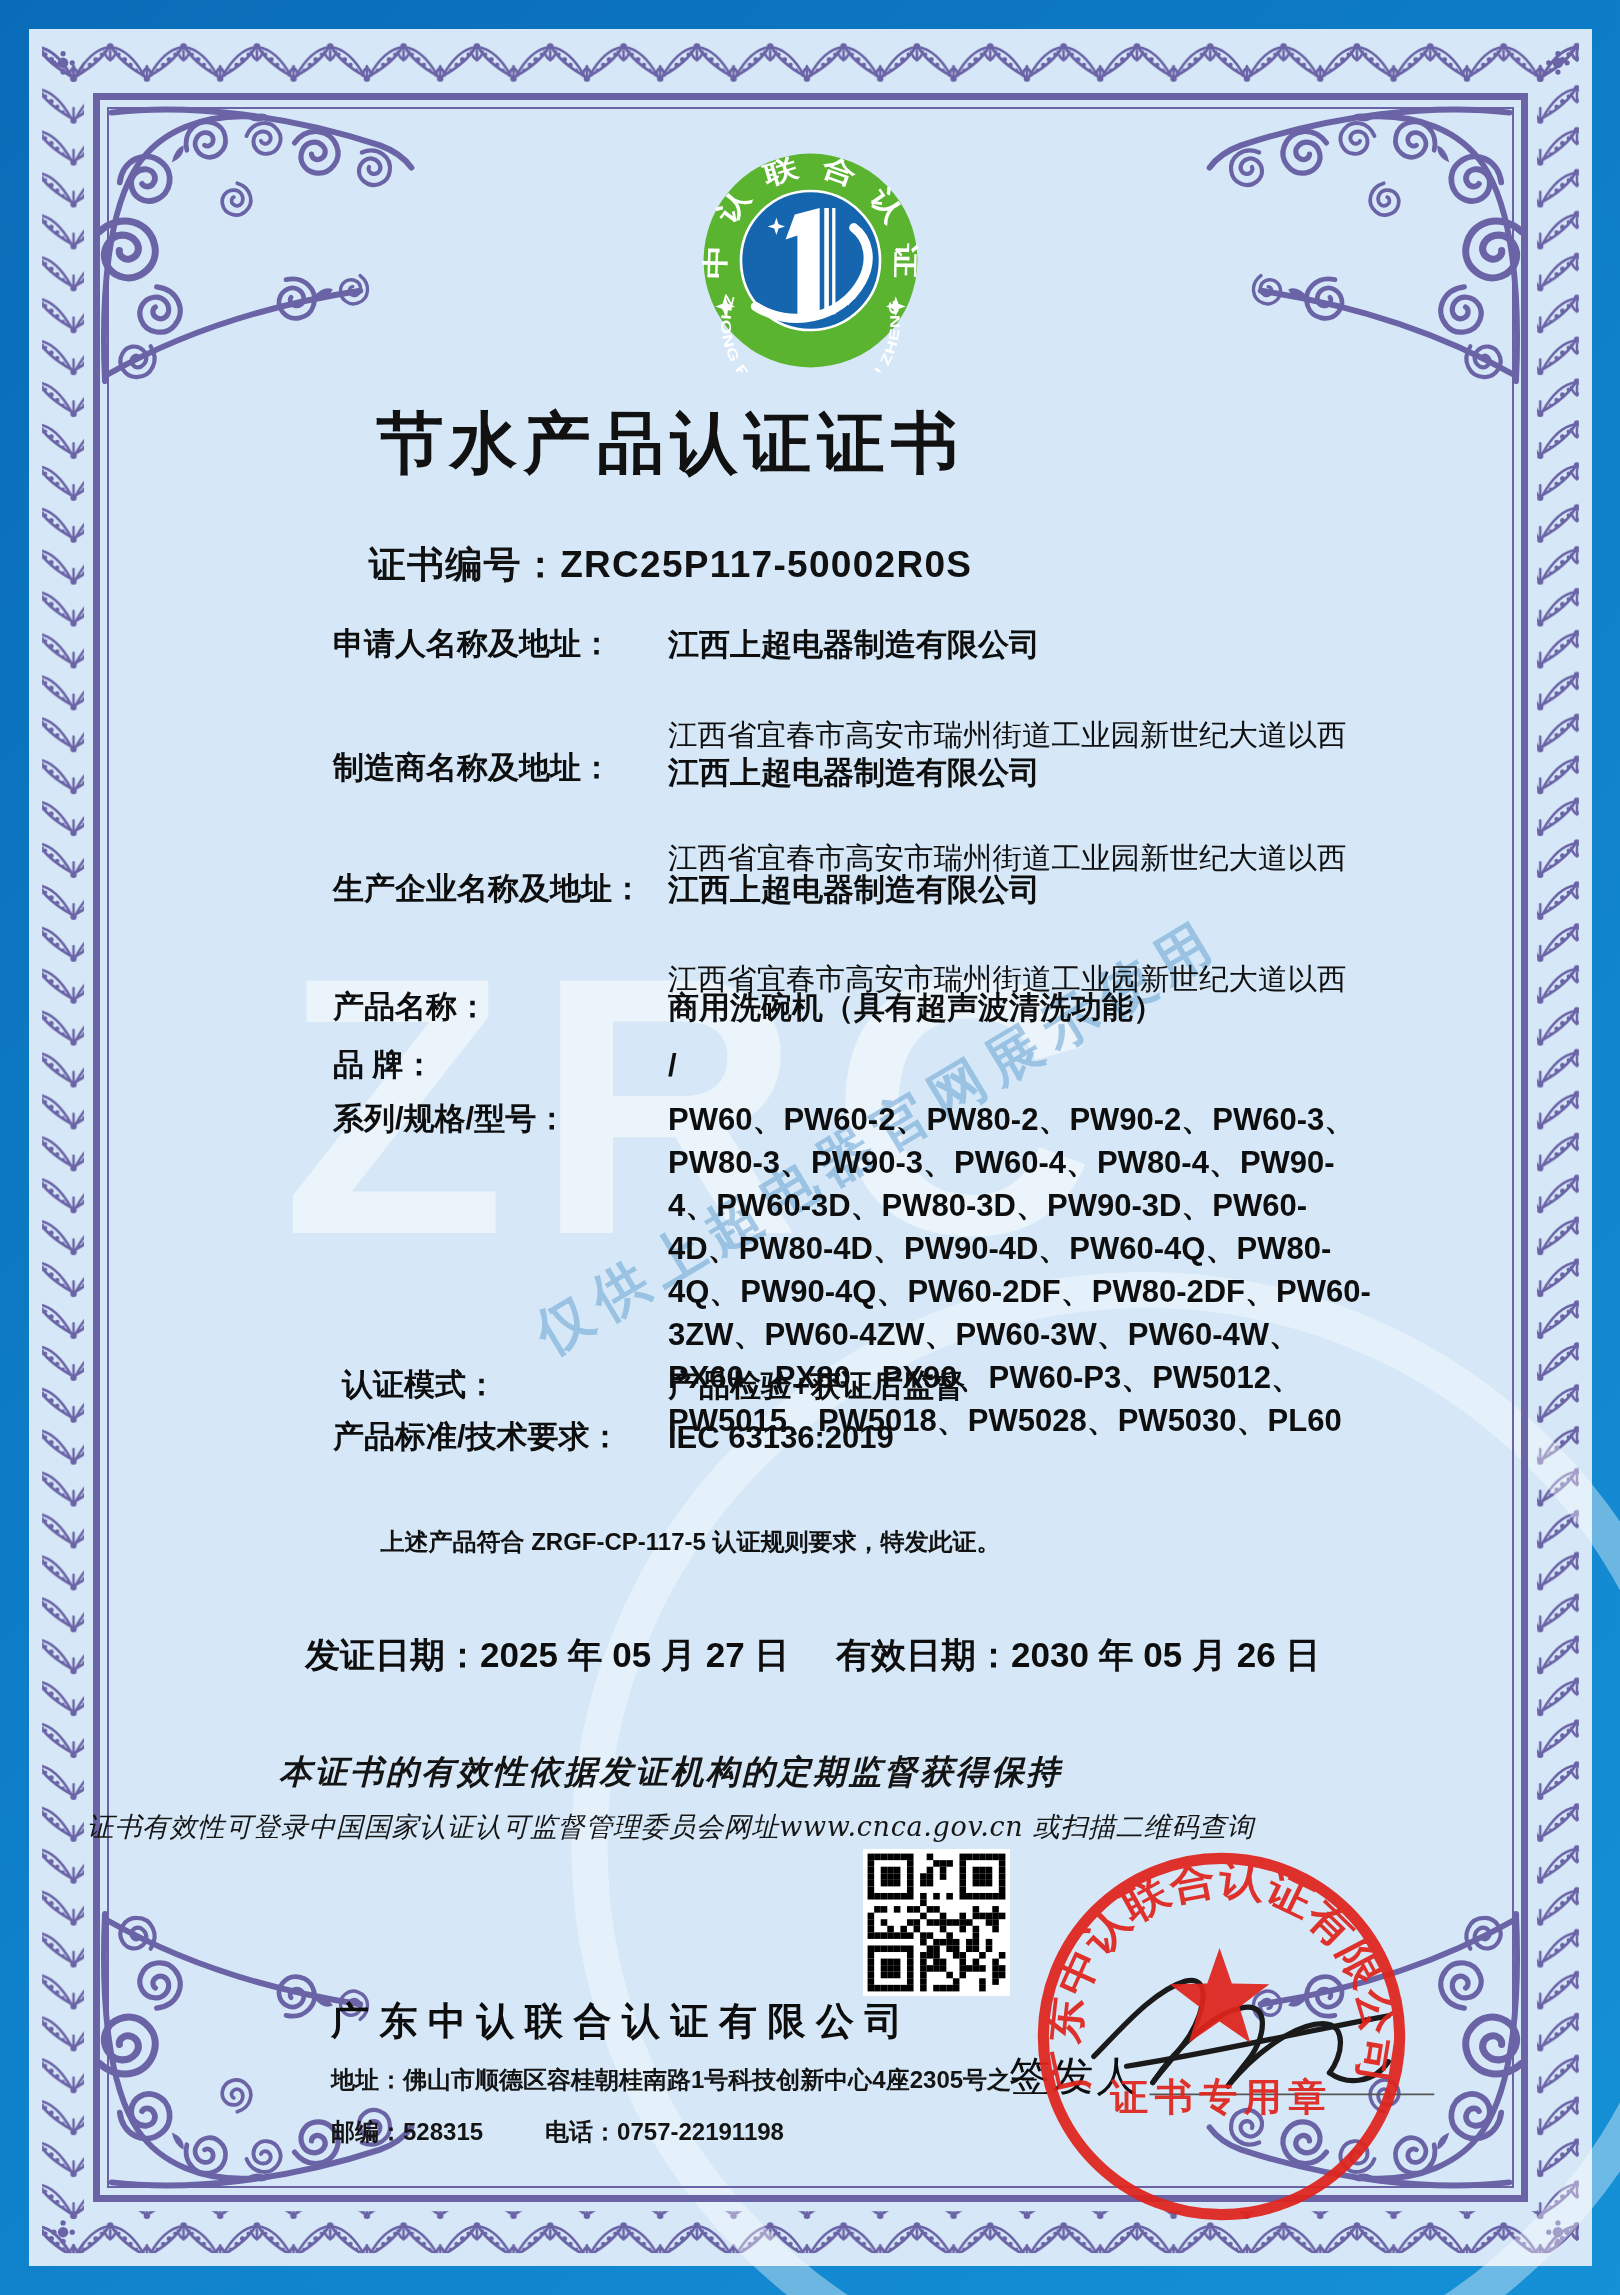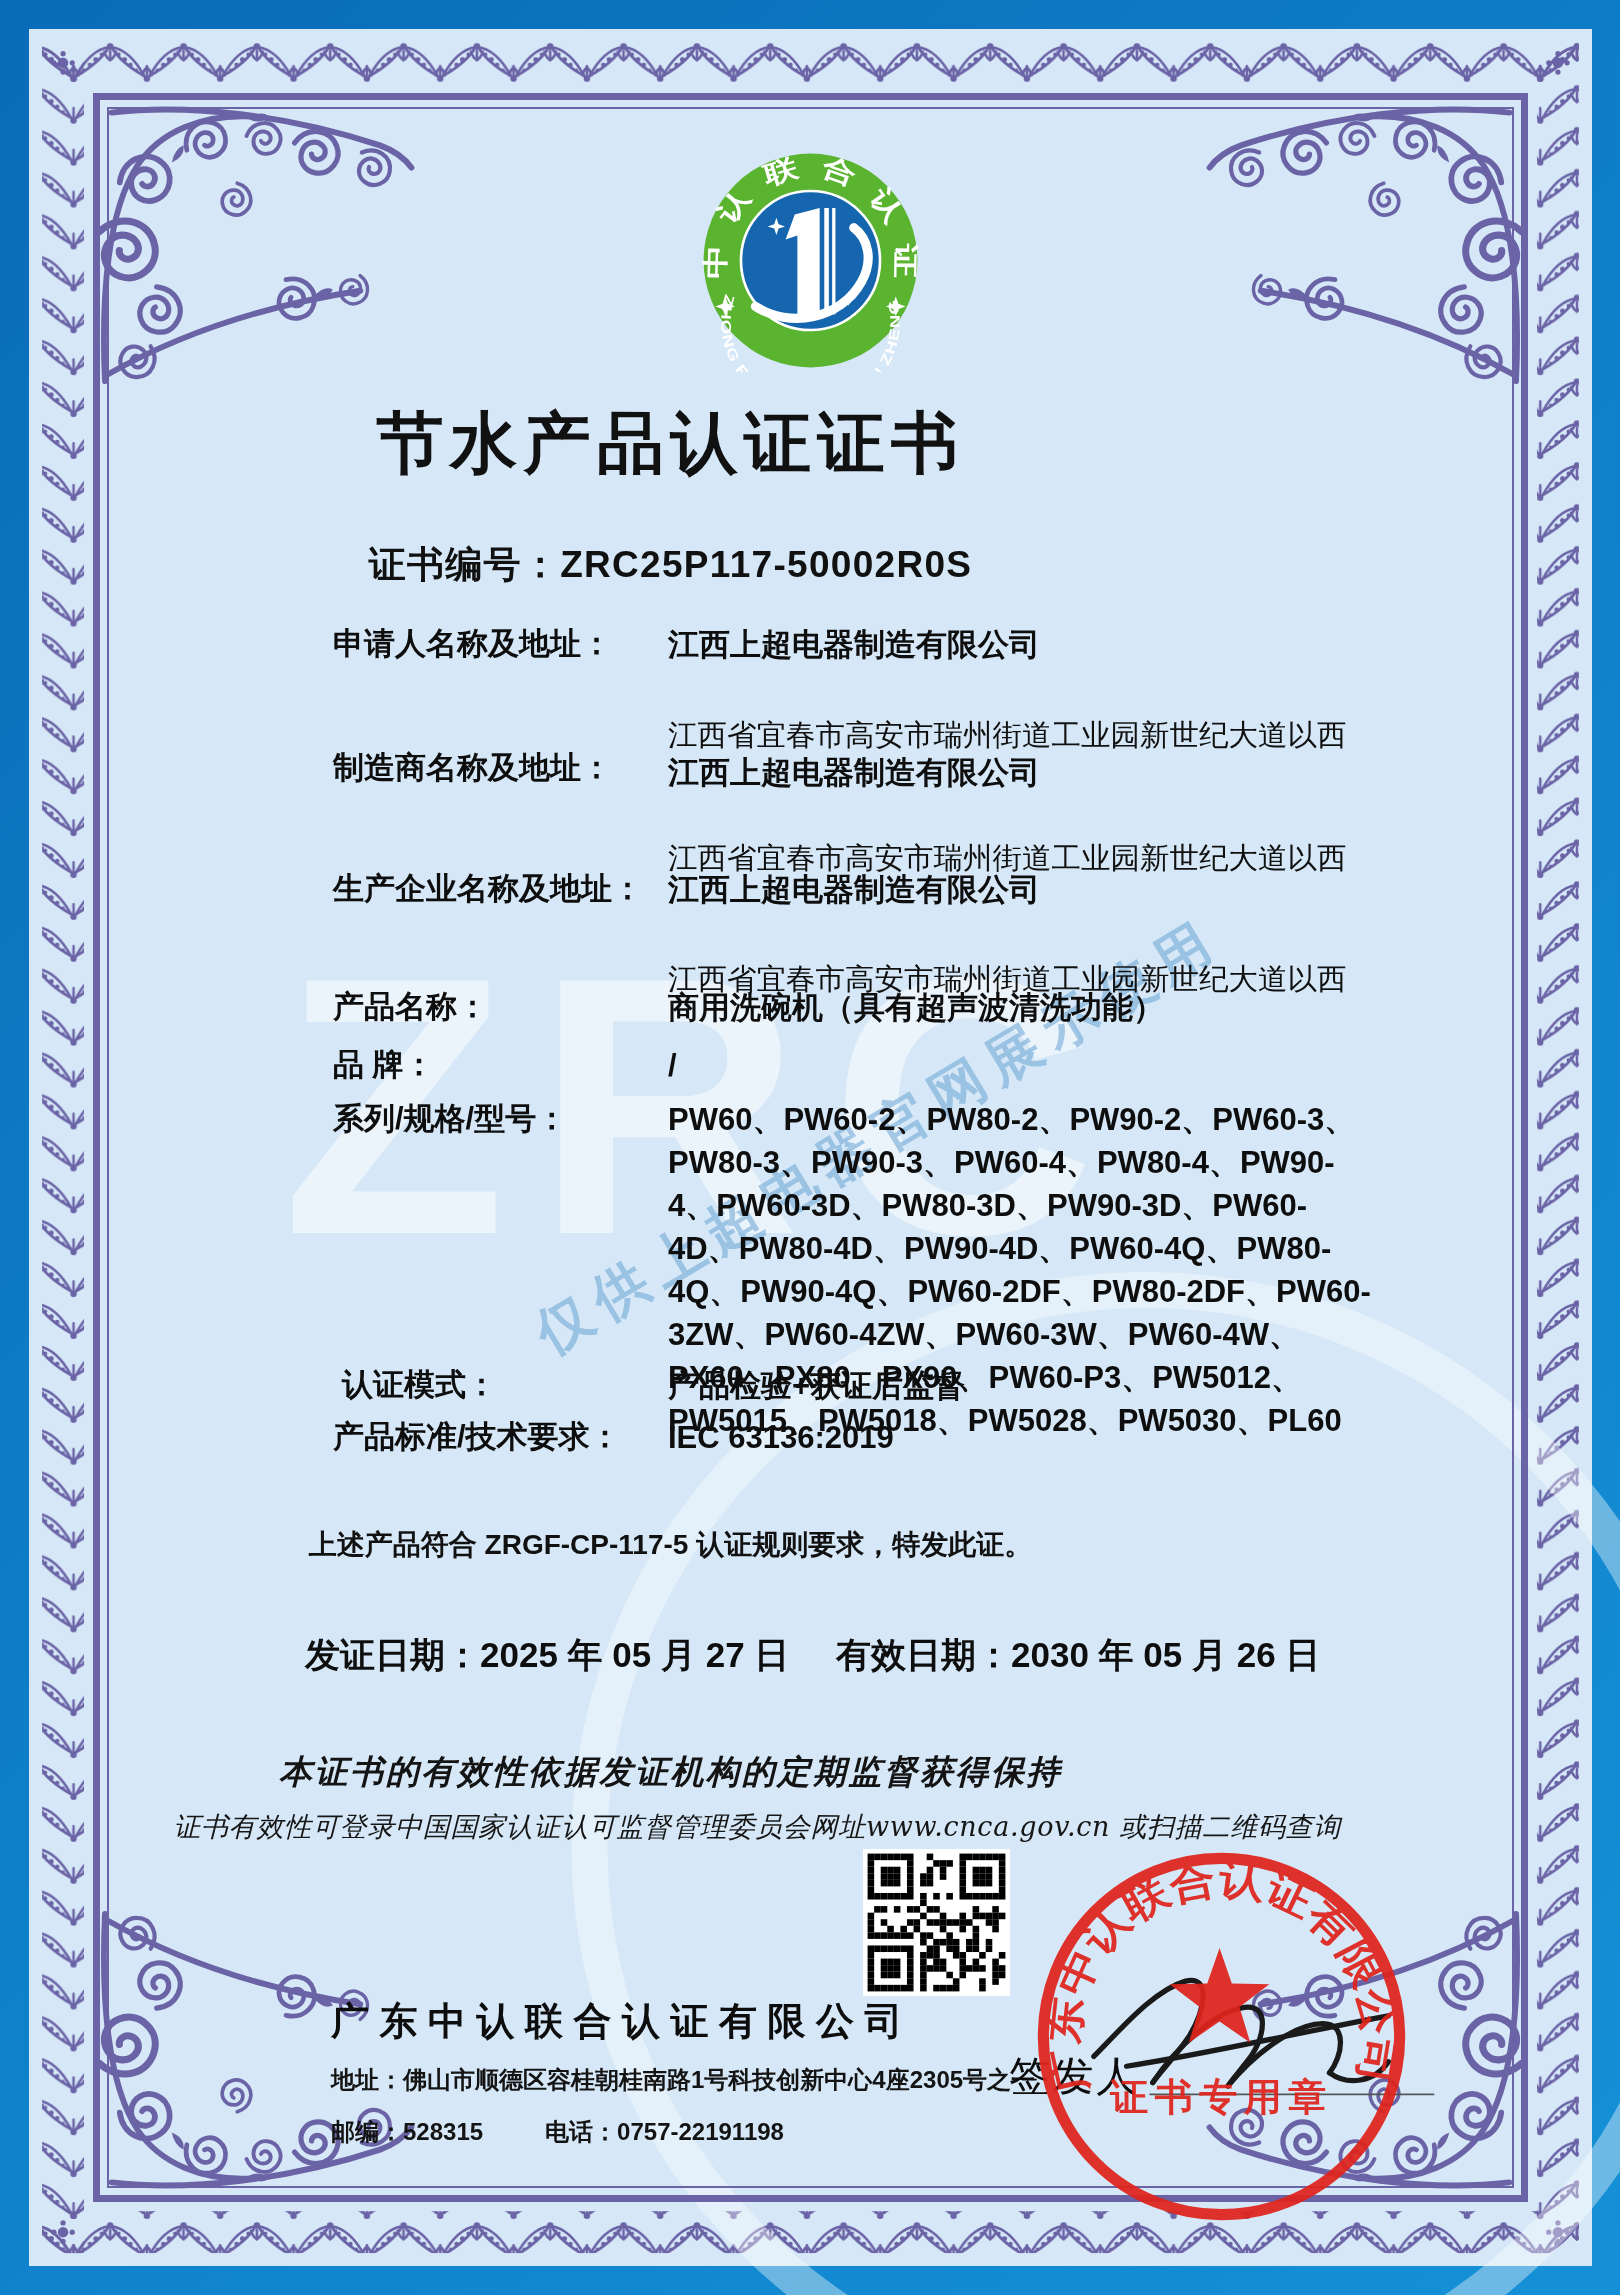"上述产品符合 ZRGF-CP-117-5 认证规则要求，特发此证。" .statement { font-size: 28px -> 24px; padding-left: none -> 20px }
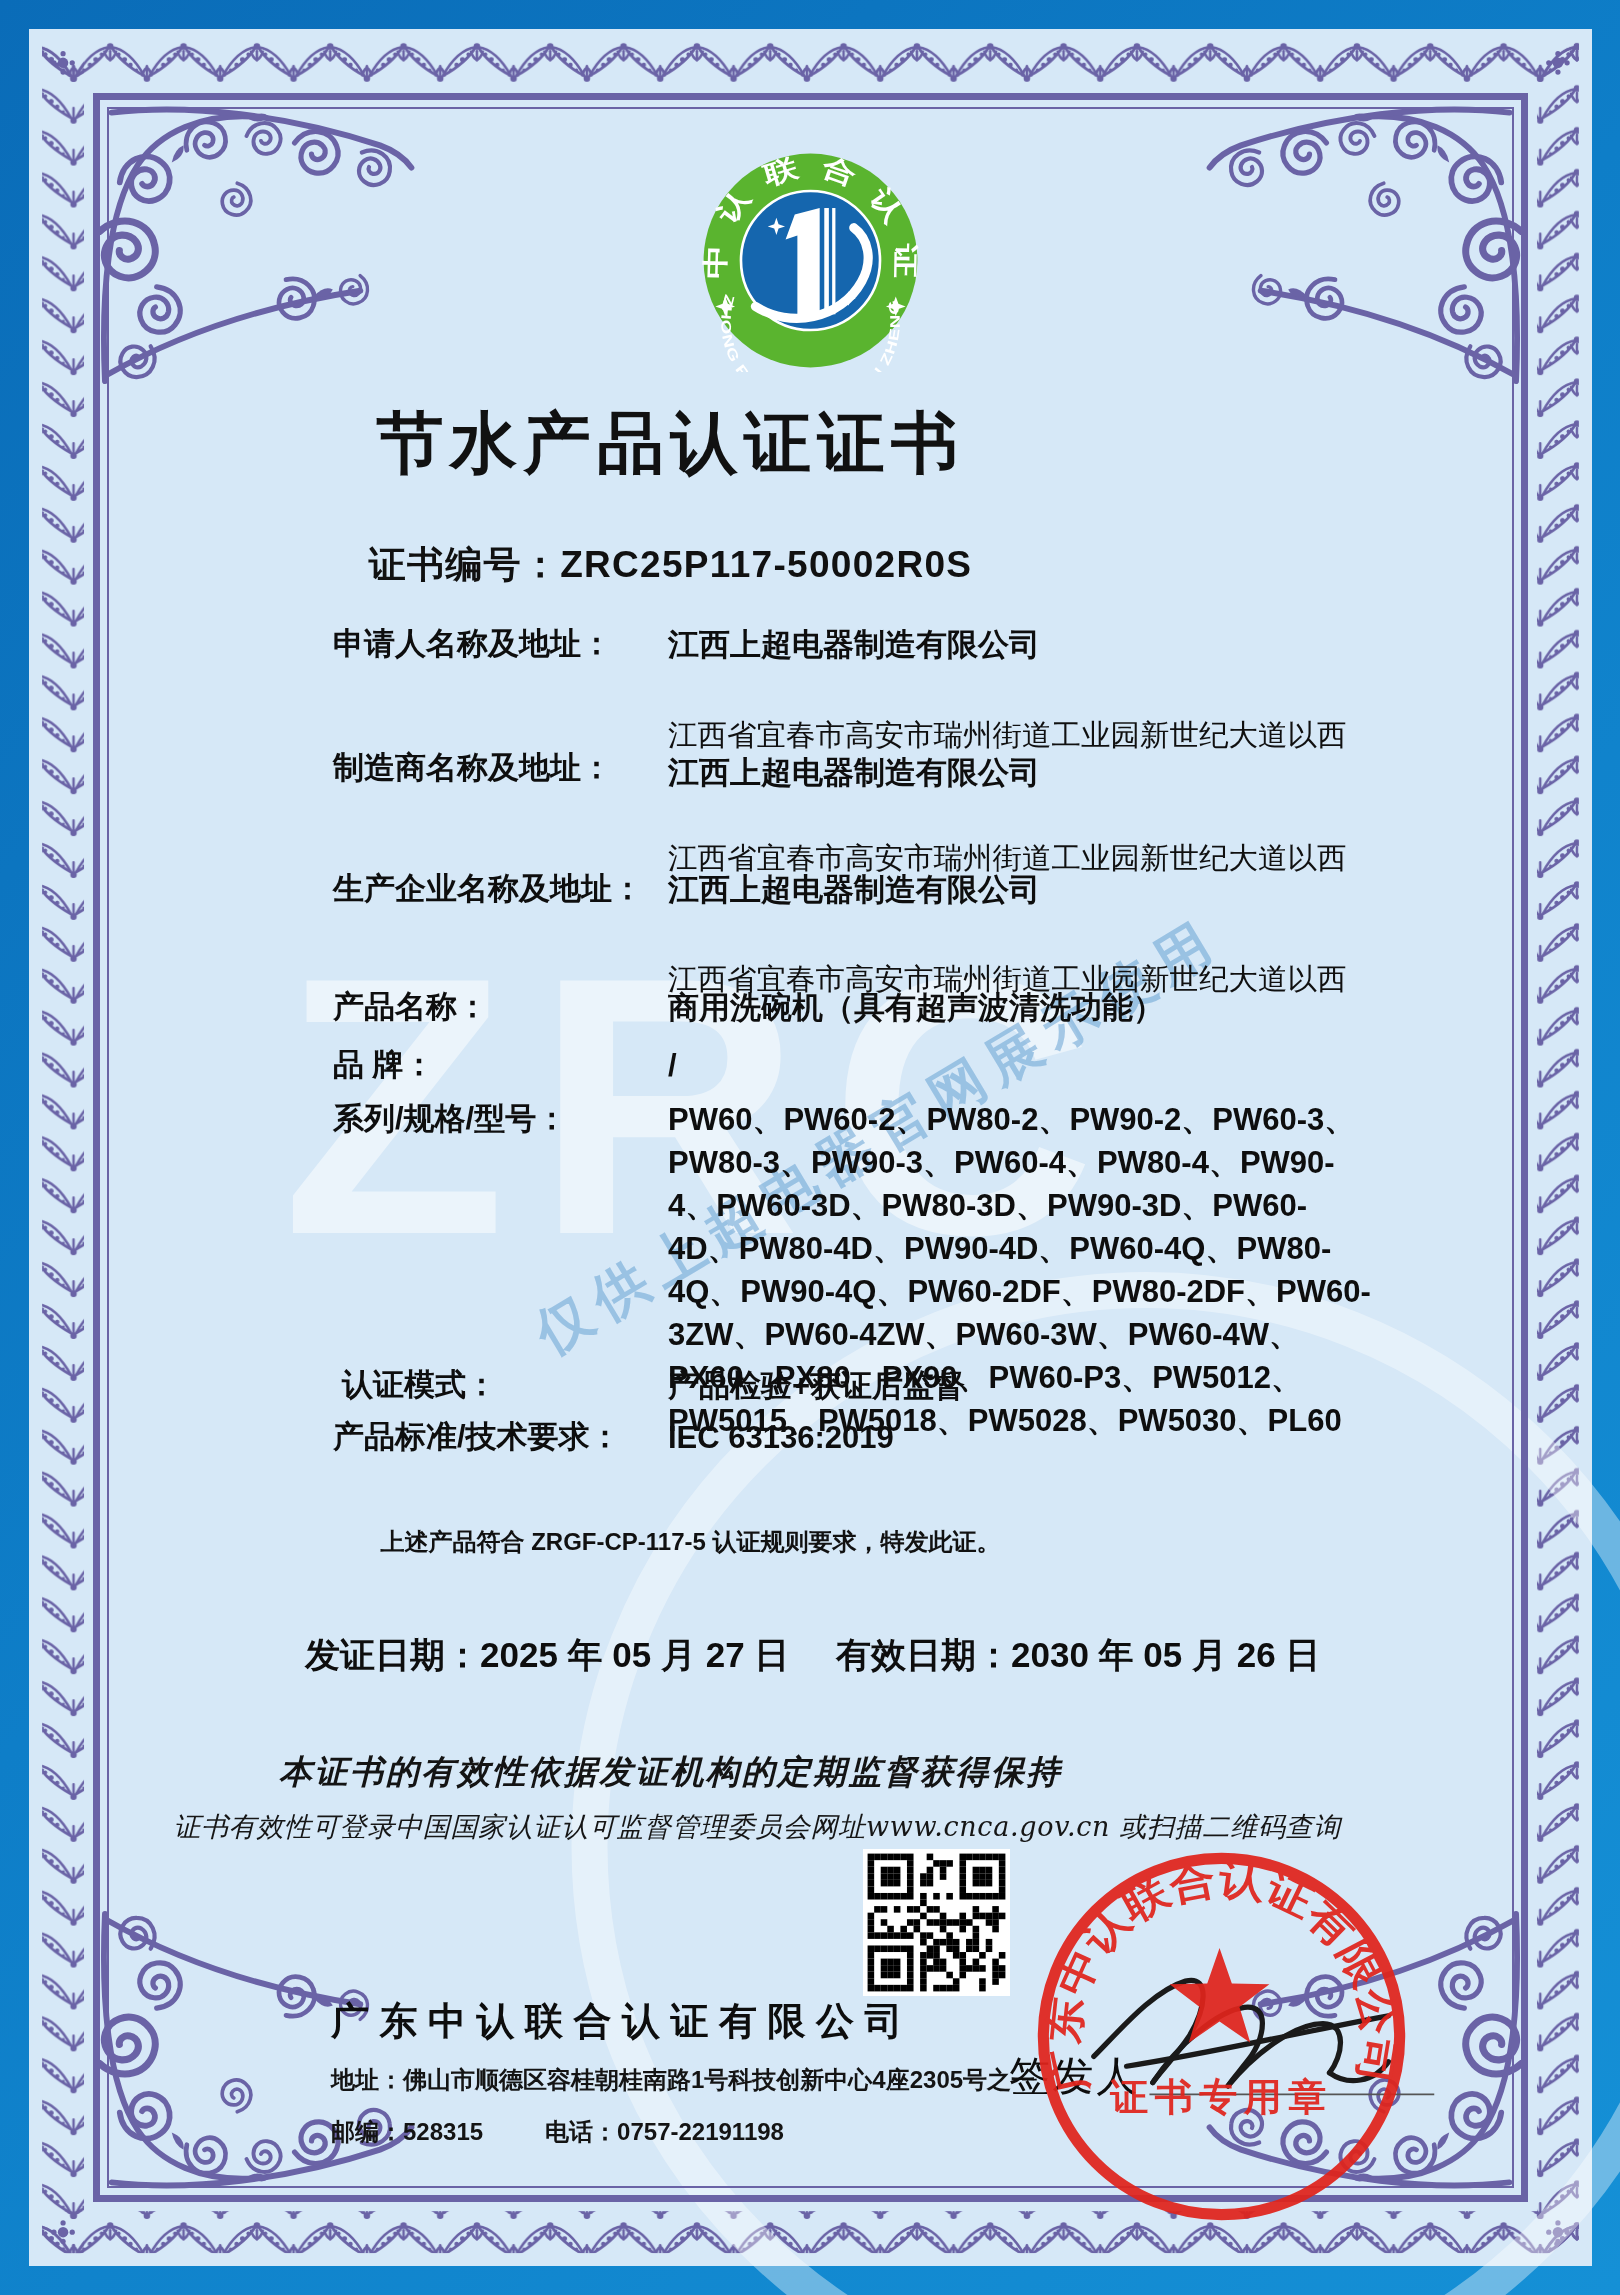"证书有效性可登录中国国家认证认可监督管理委员会网址www.cnca.gov.cn" .note2 { text-align: right -> none }
